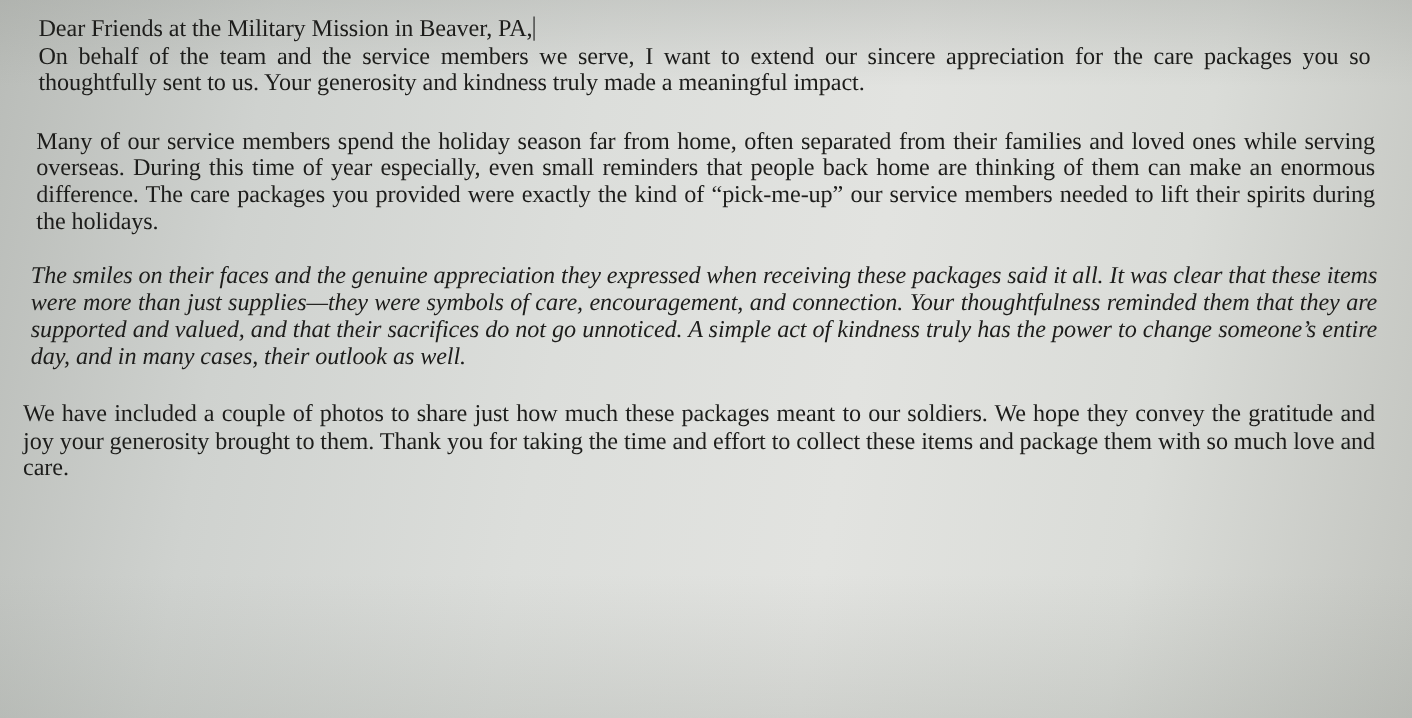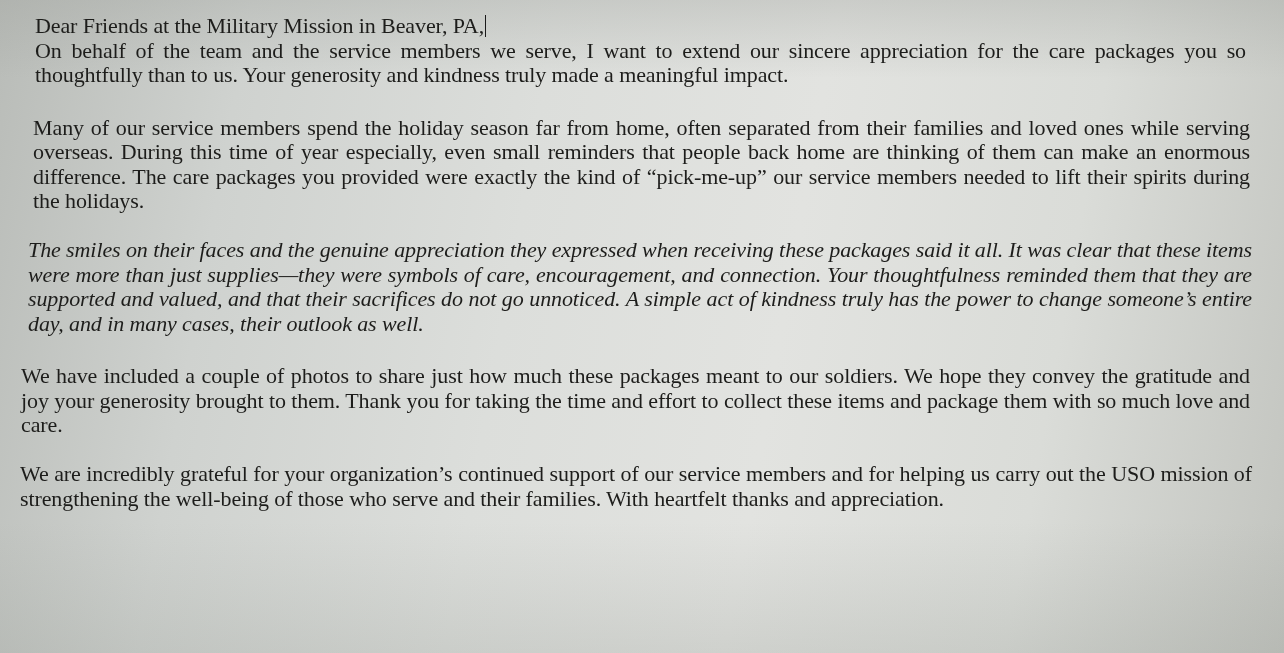"On behalf of the team" p.para { text: than -> sent }
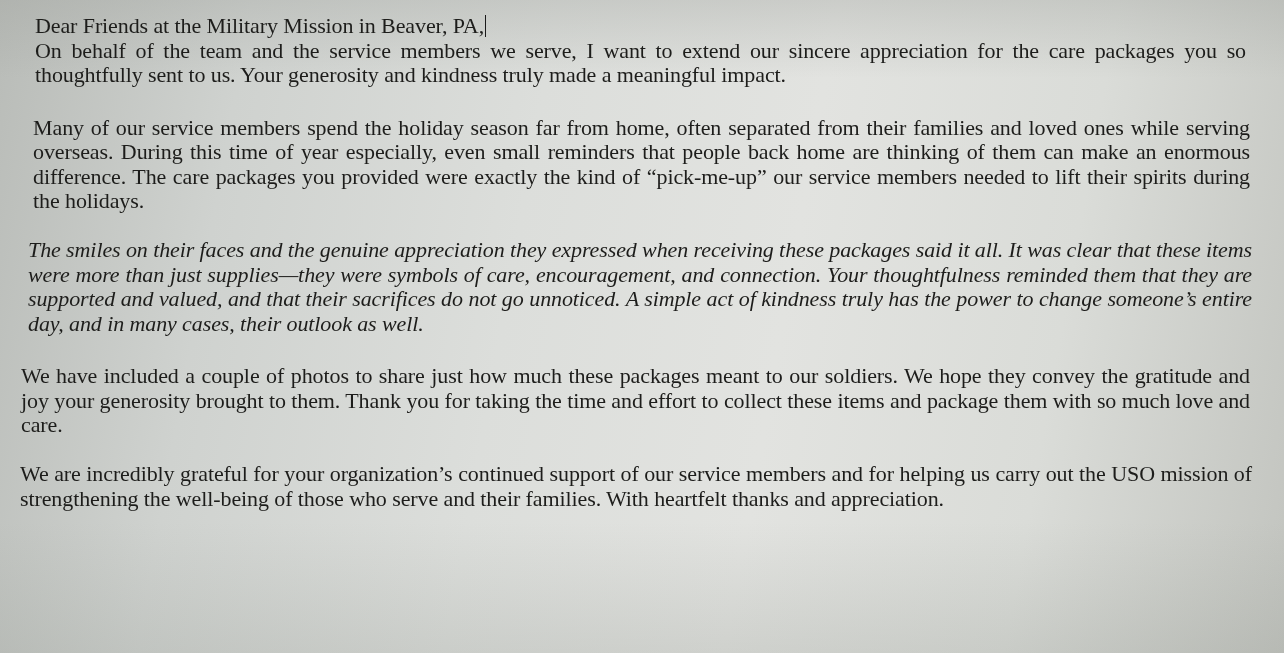"We are incredibly grateful for" p.para { html: <p>We are incredibly grateful for your organization’s continued support of our service members and for helping us carry out the USO mission of strengthening the well-being of those who serve and their families. With heartfelt thanks and appreciation.</p> -> none }
